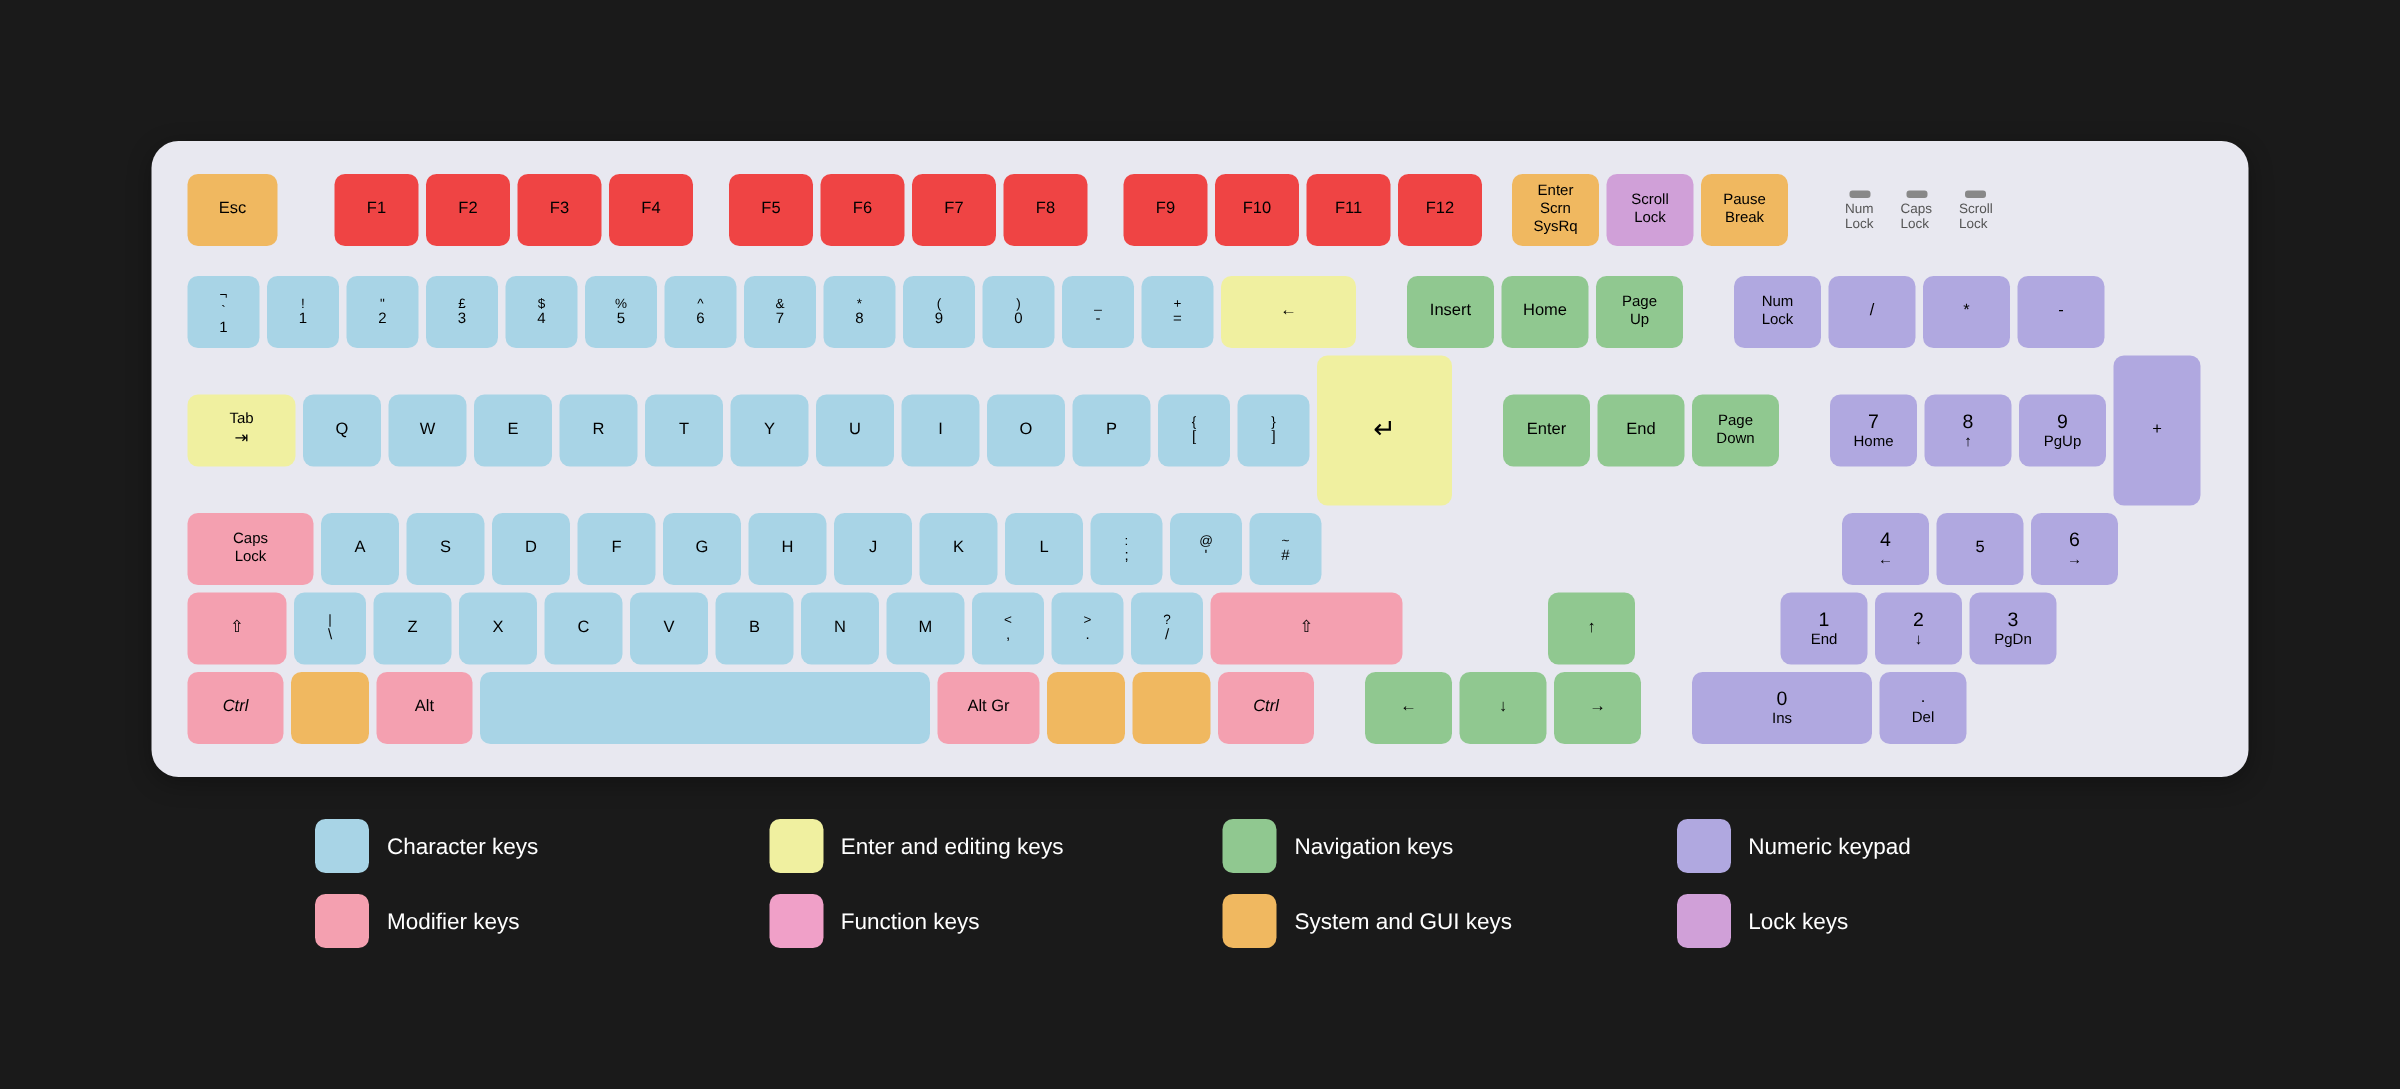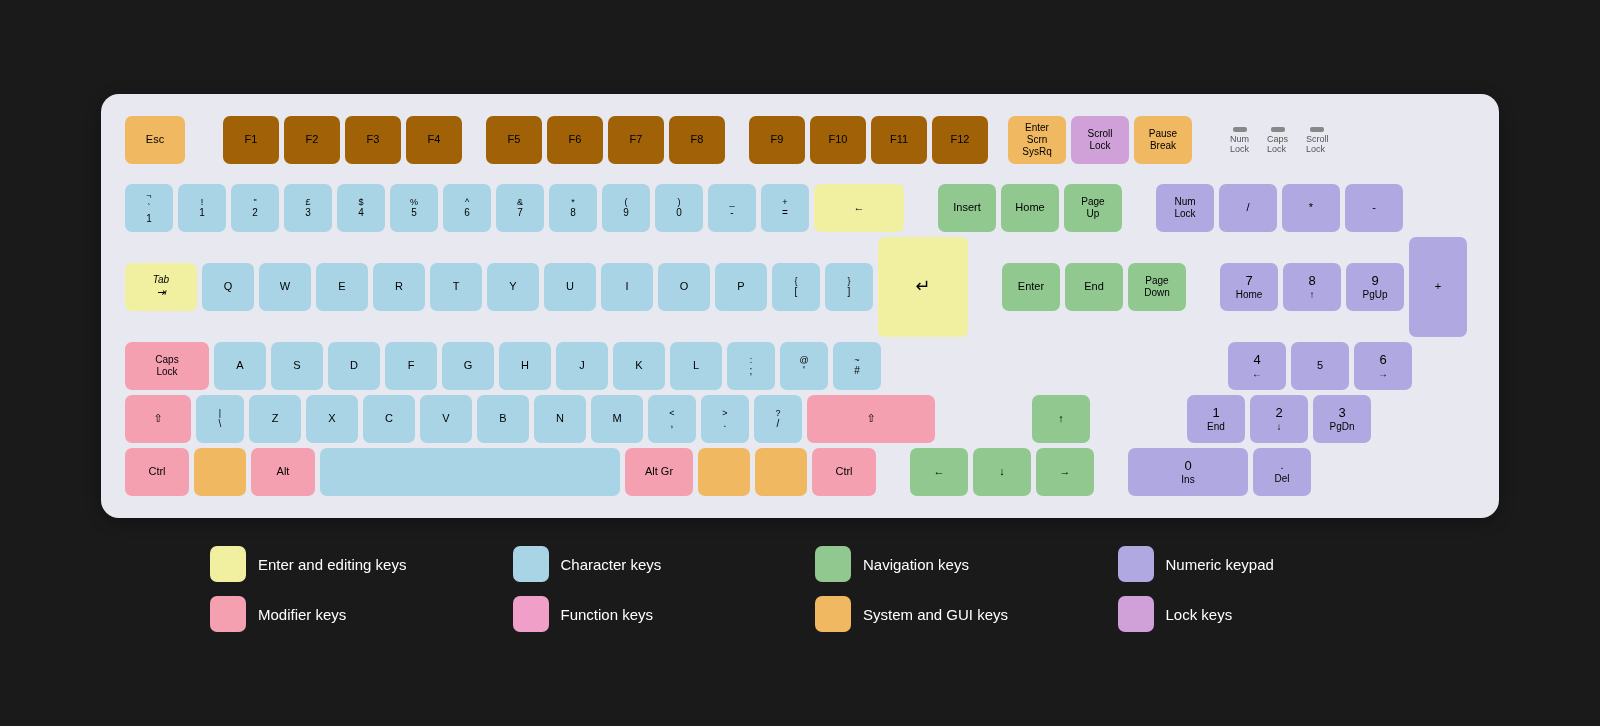"F1" .key-function { background: #a16207 -> #ef4444 }
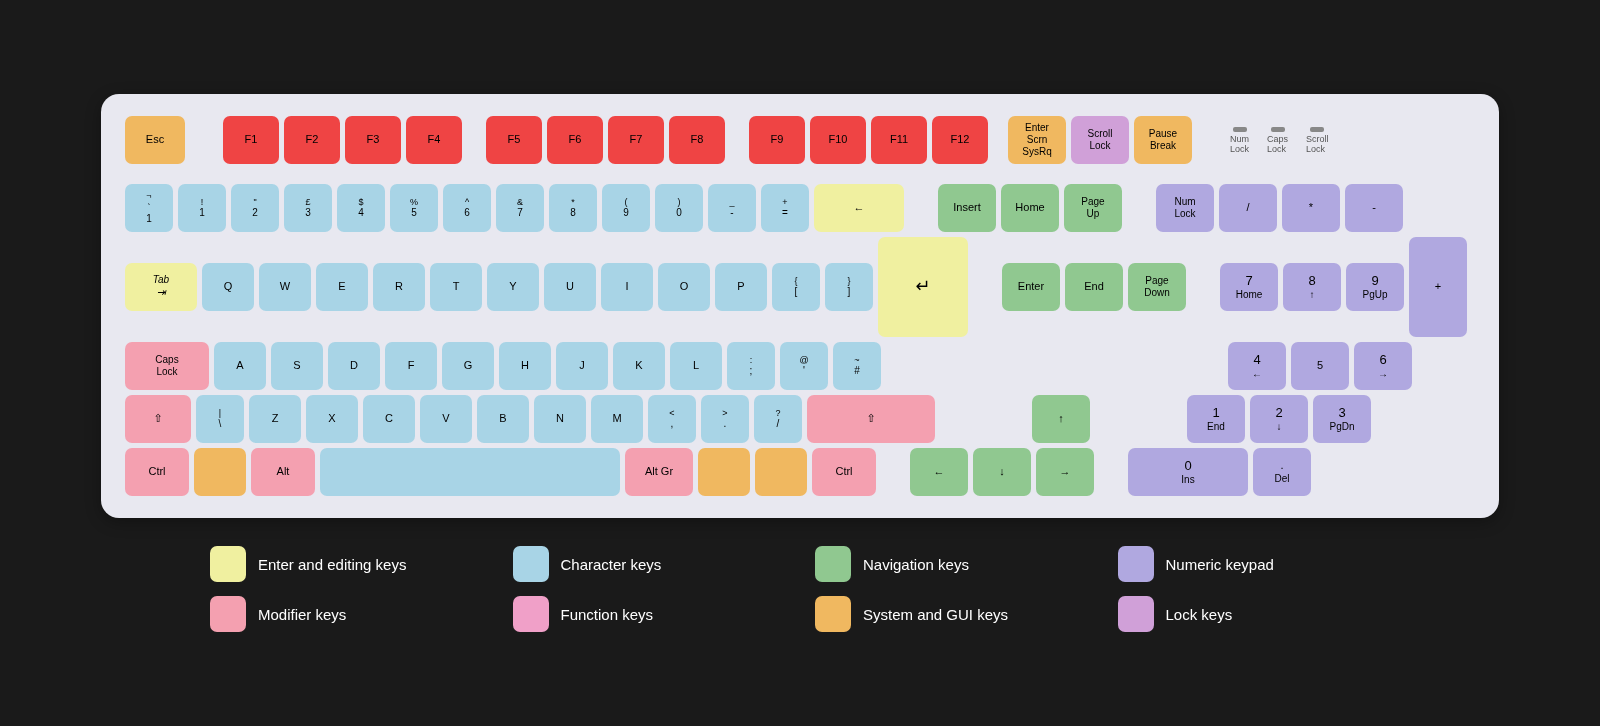"Tab" div.key { font-style: italic -> none }
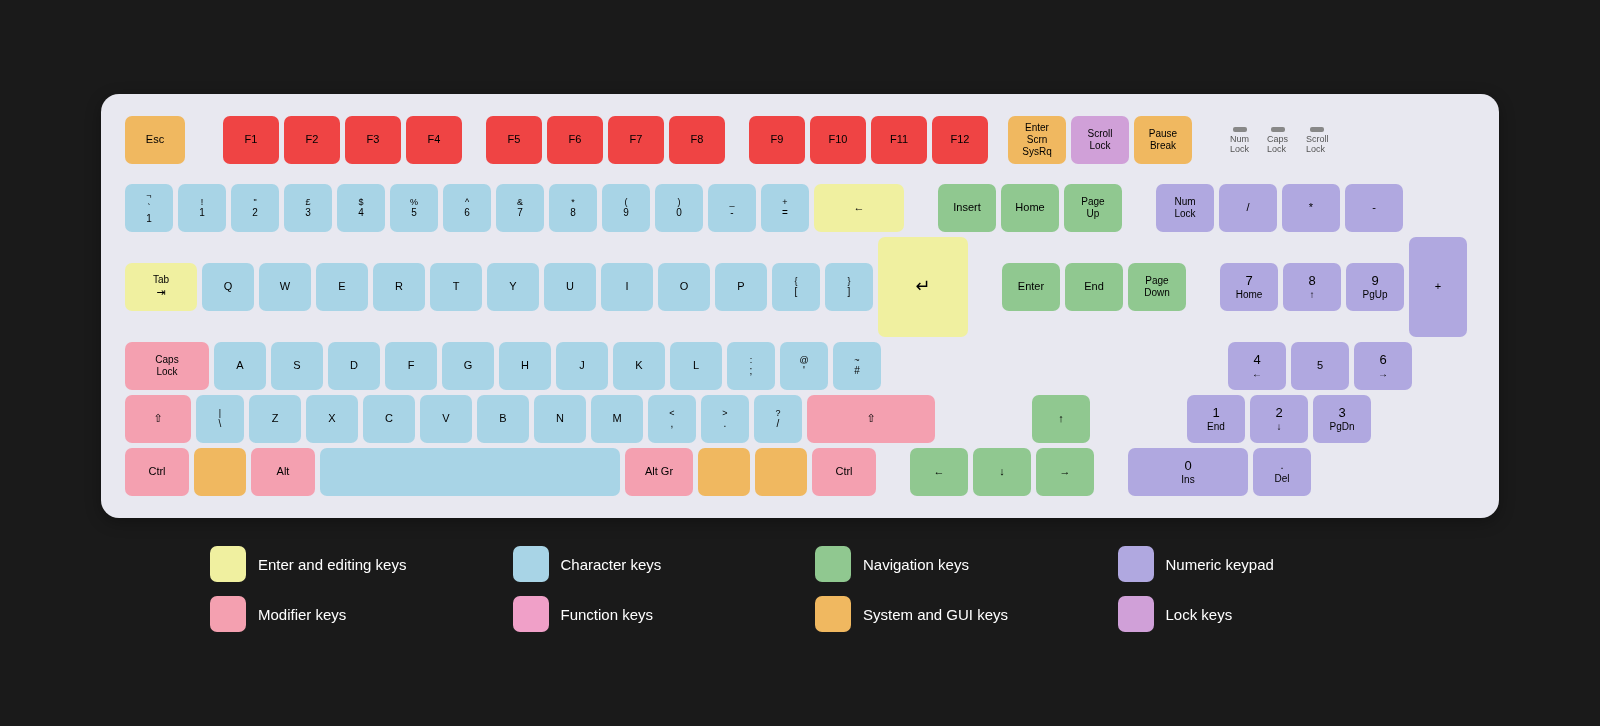"Ctrl" .ctrl-key { font-style: none -> italic }
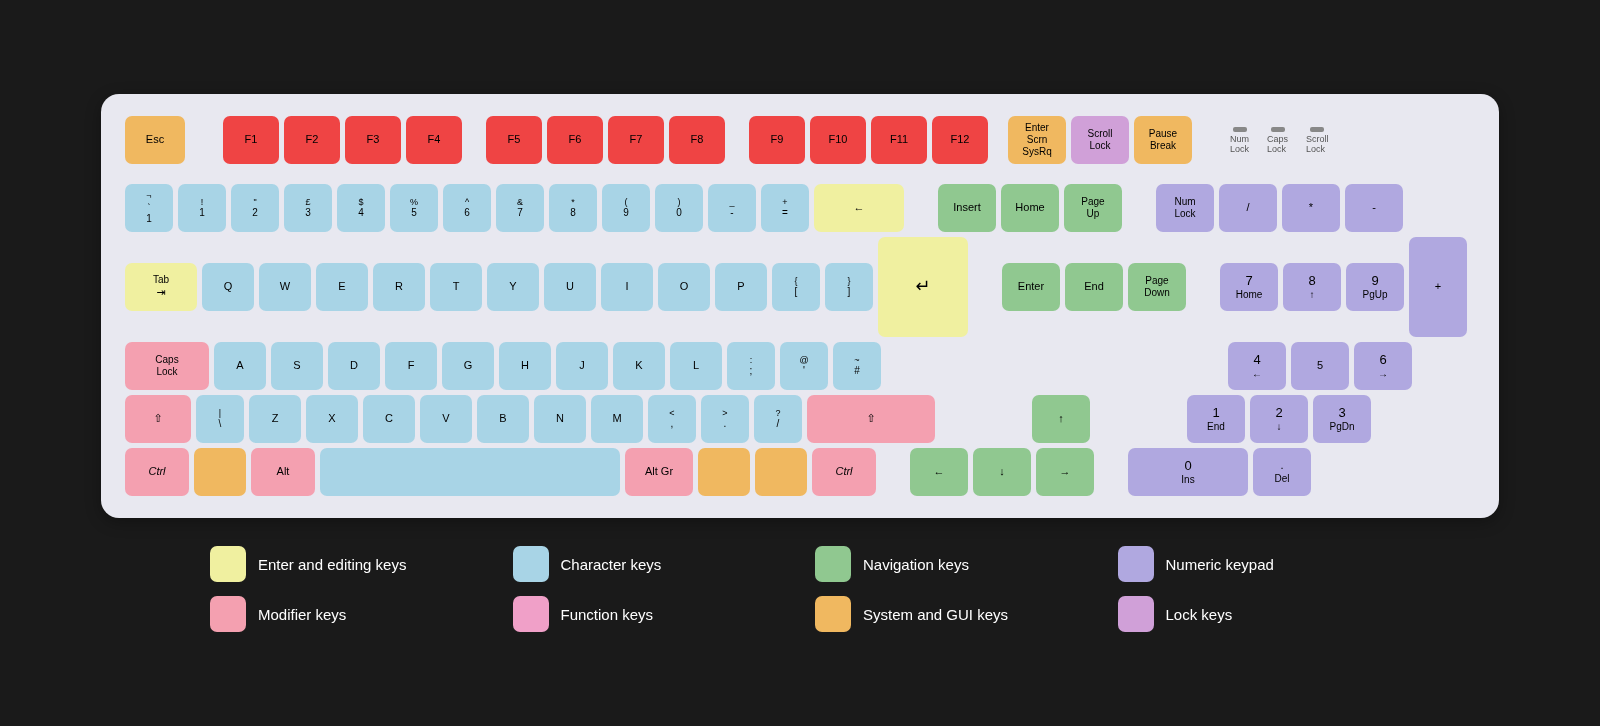"Enter and editing keys" div.legend-item { order: before "Character keys" -> after "Character keys" }
